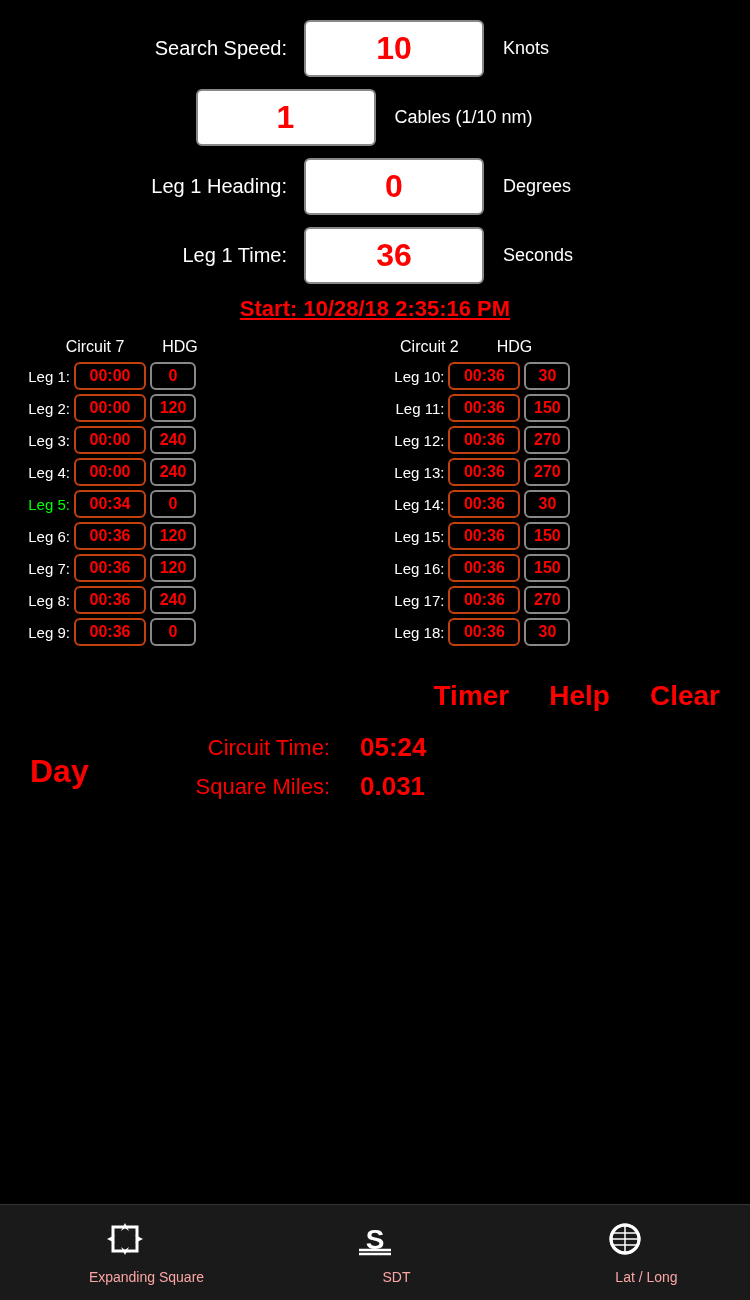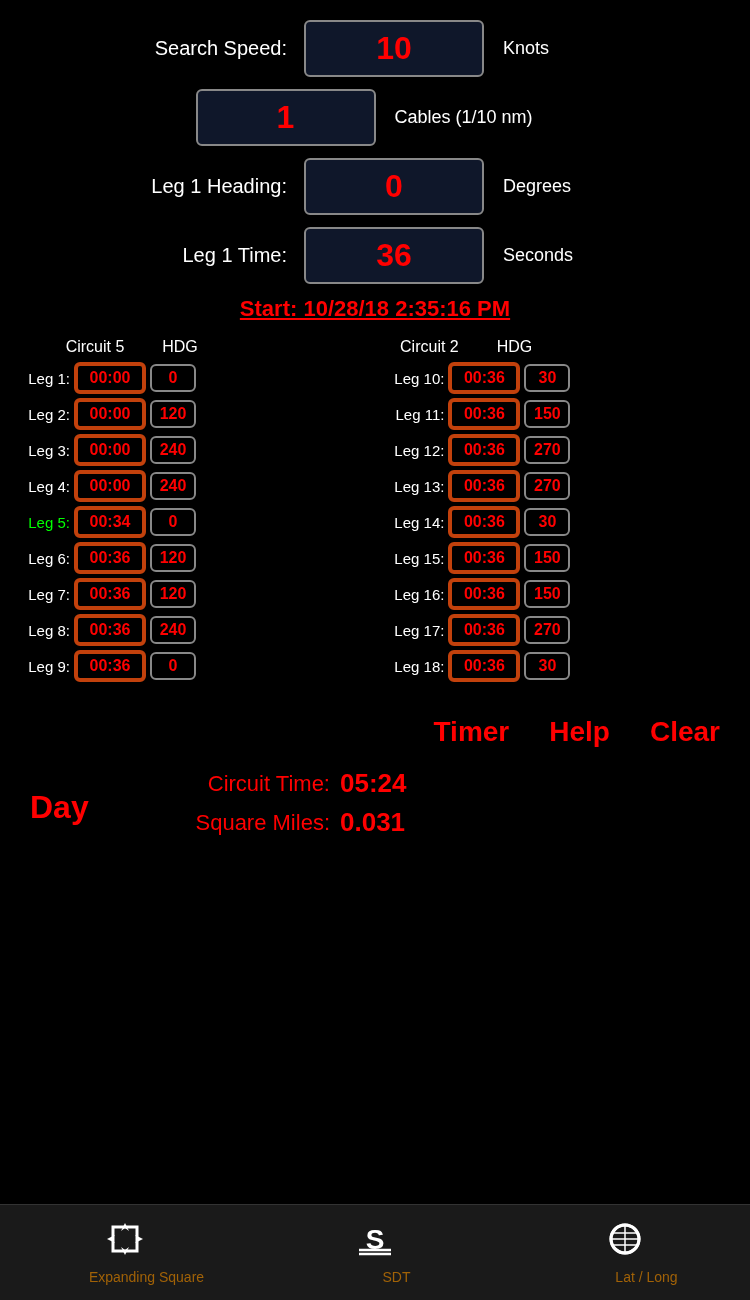"10" .red-input { background: #0f172a -> #ffffff }
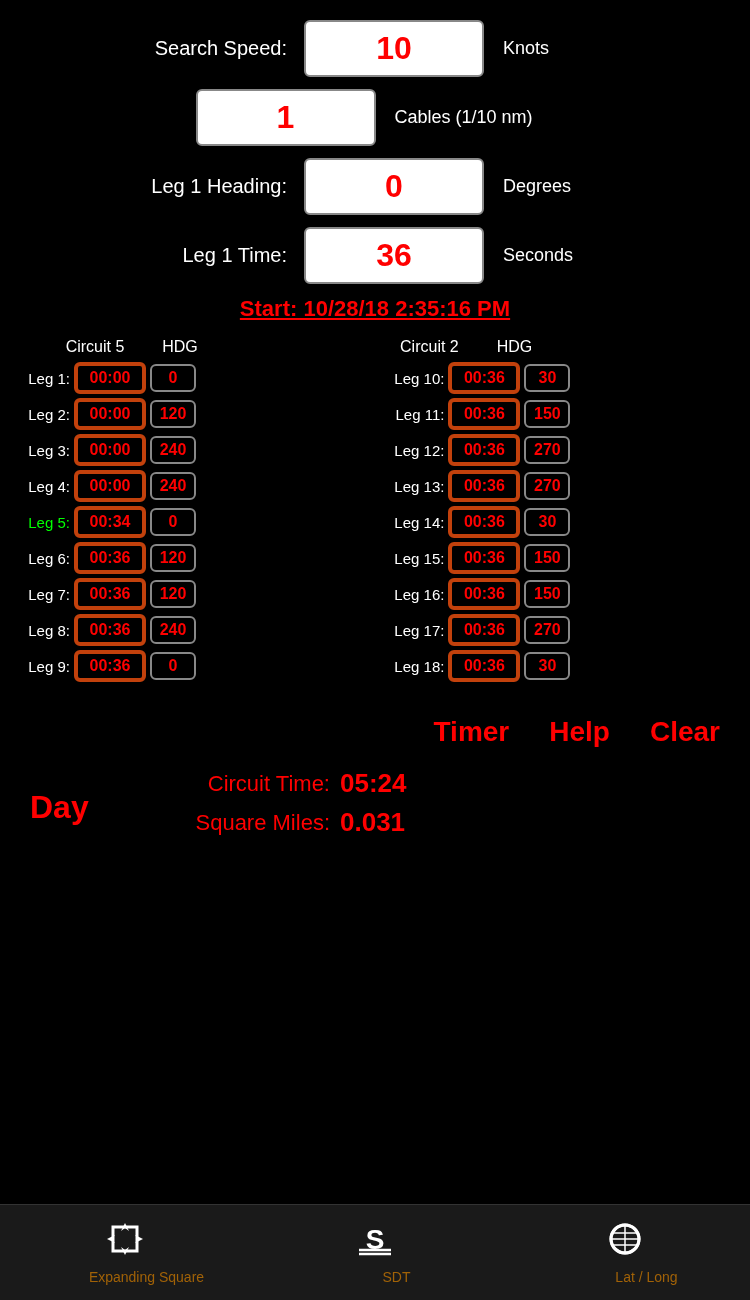"Circuit 5" span.circuit-title { text: 5 -> 7 }
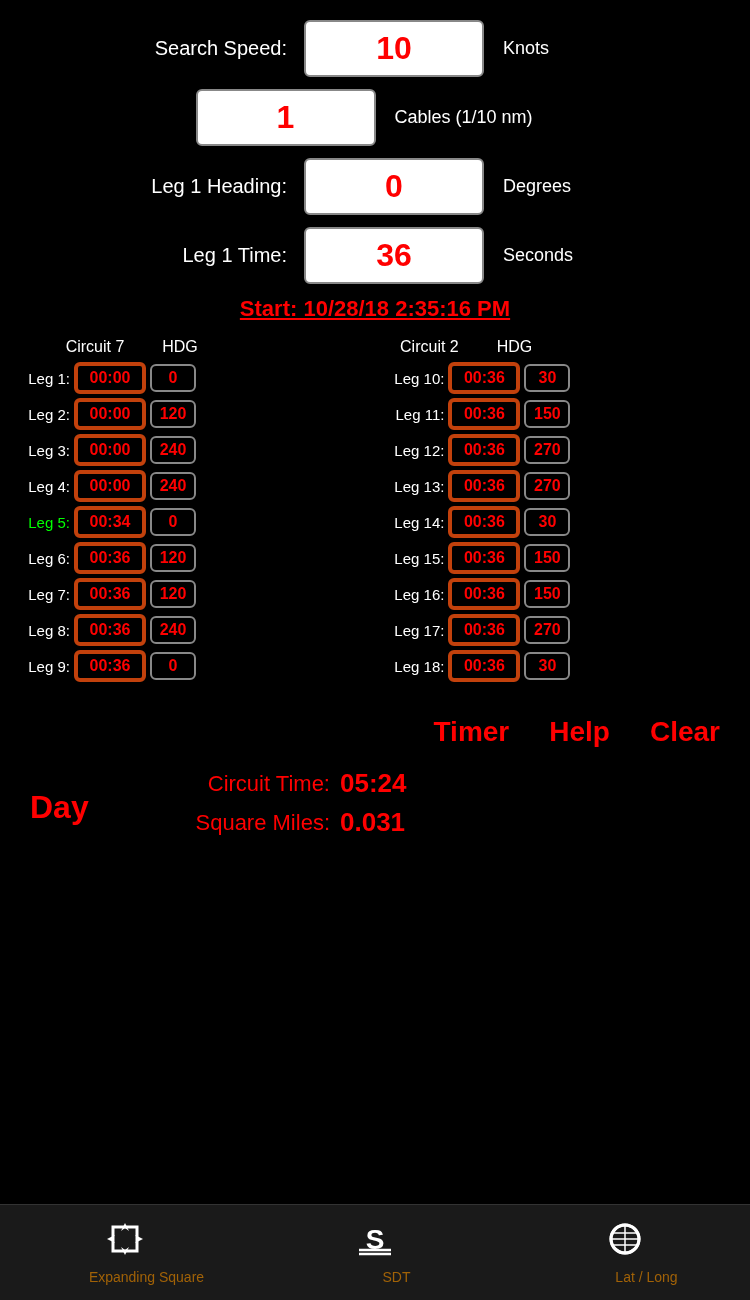"00:00" .time-cell { border: 4px solid #c2410c -> 2px solid #c2410c }
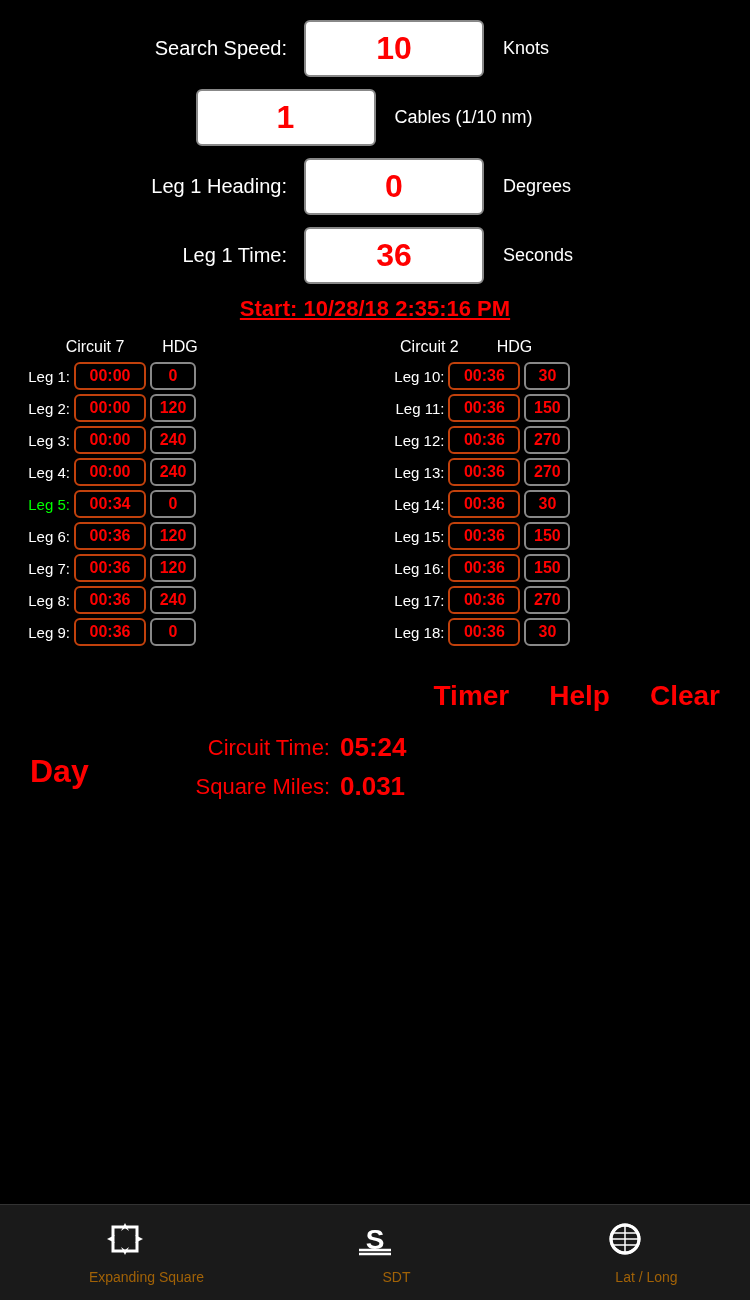"Circuit Time:" .stat-row { gap: none -> 20px }
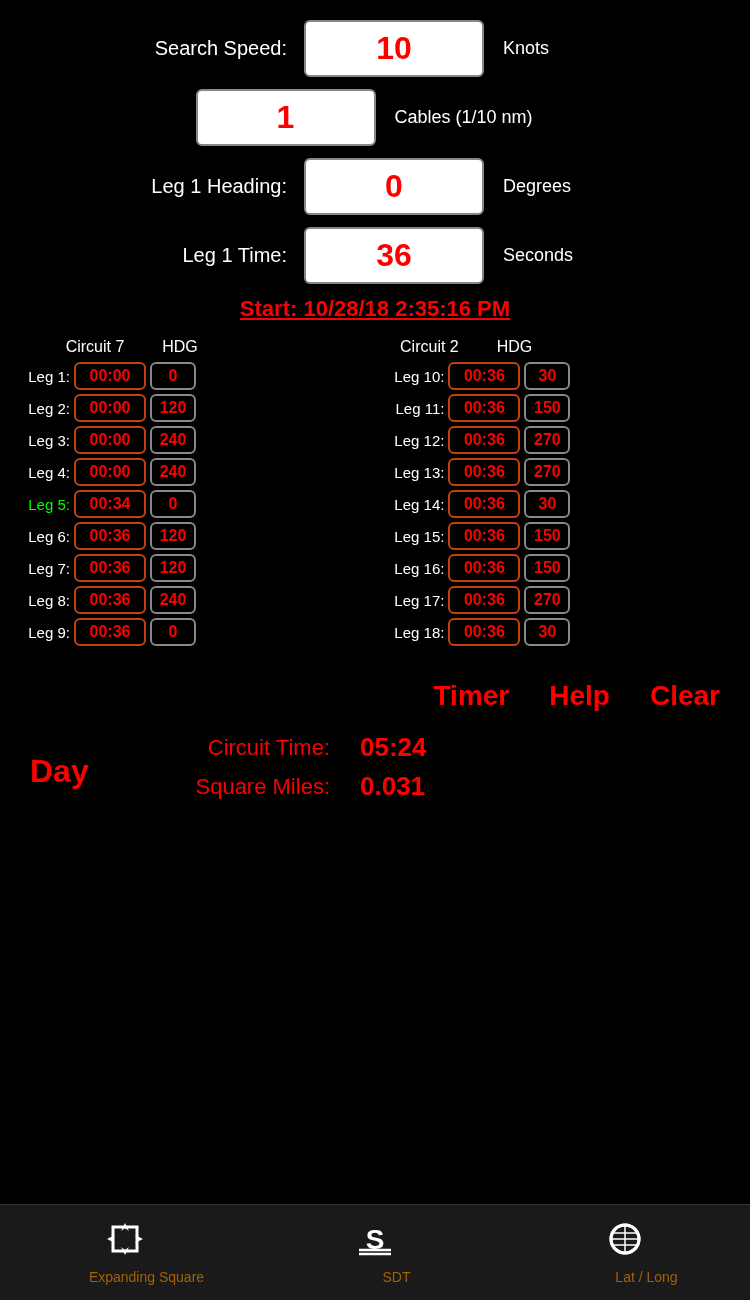"Expanding Square" .nav-item:not(.active) .nav-label { color: #a16207 -> #fca5a5 }
